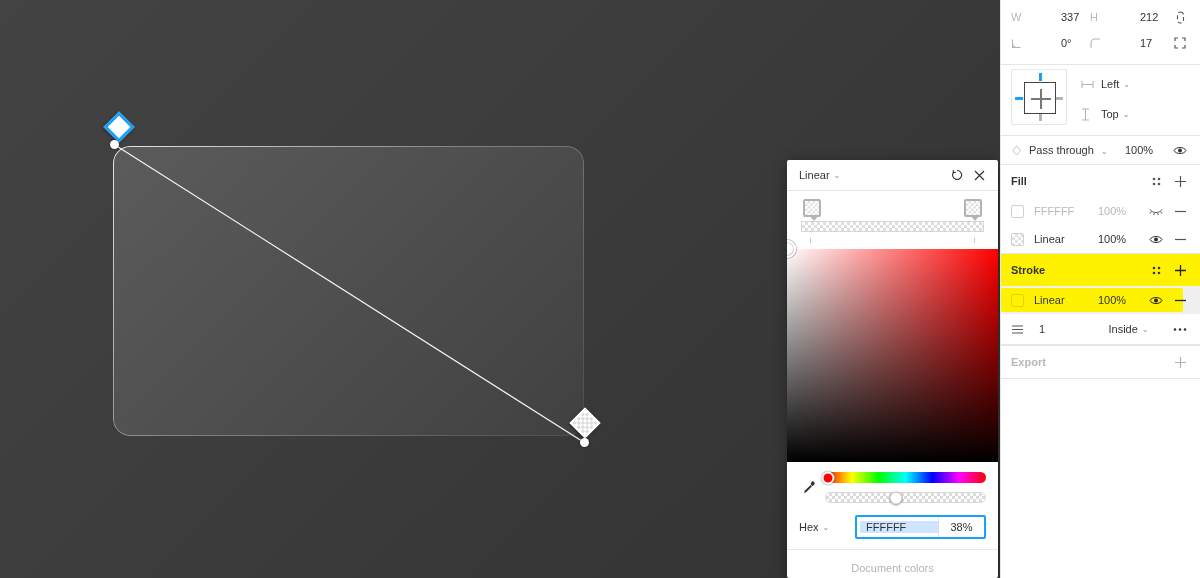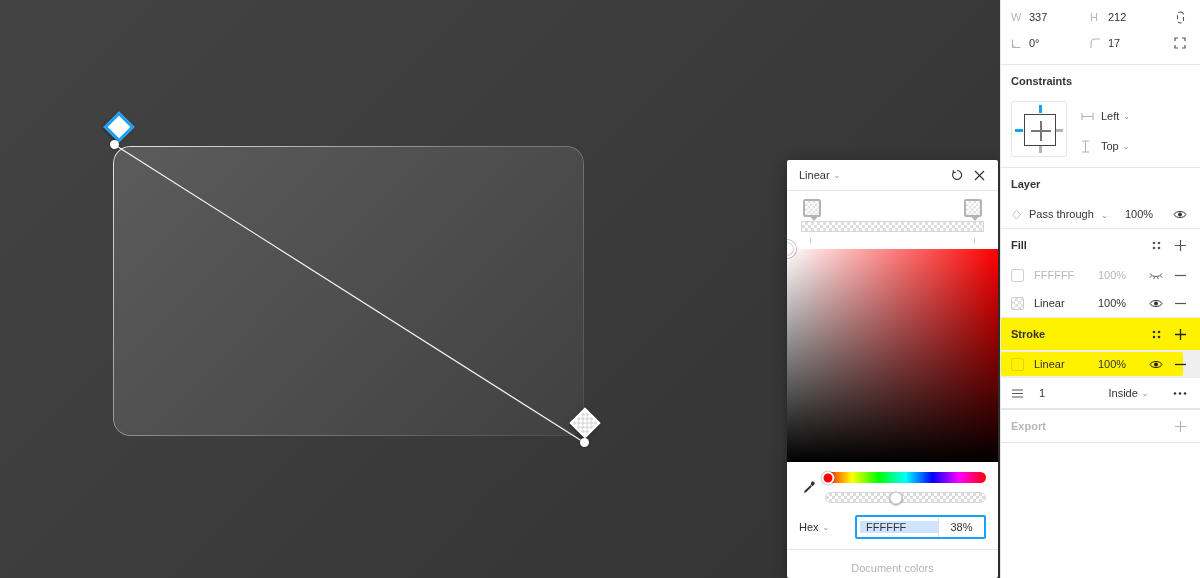"337" .prop-val { margin-left: none -> 32px }
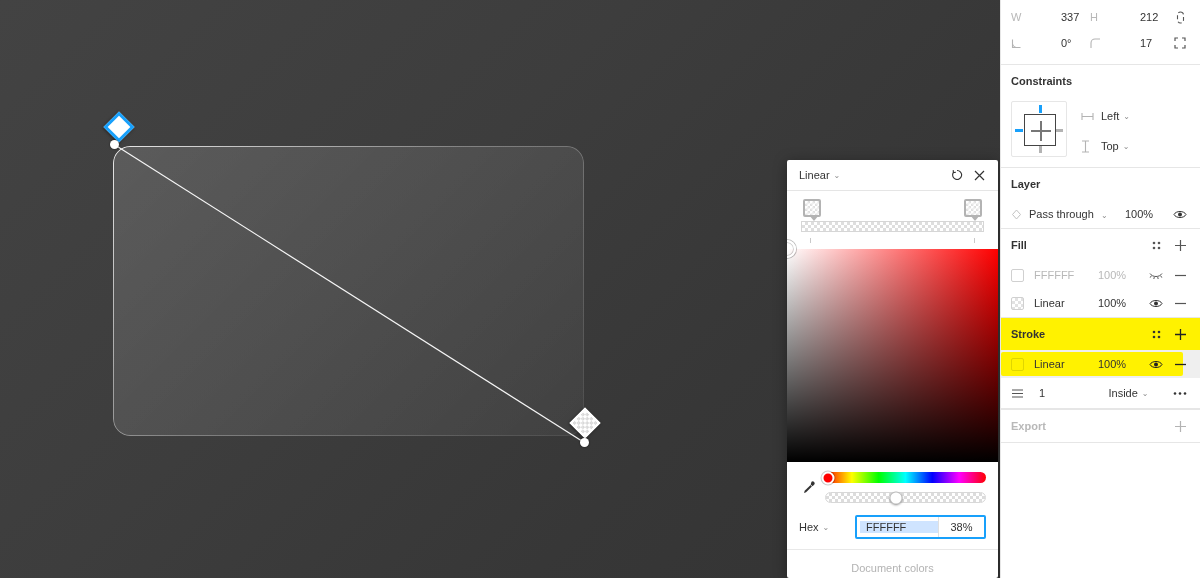"Constraints" div.sec-head { html: <div> <span>Constraints</span> </div> -> none }
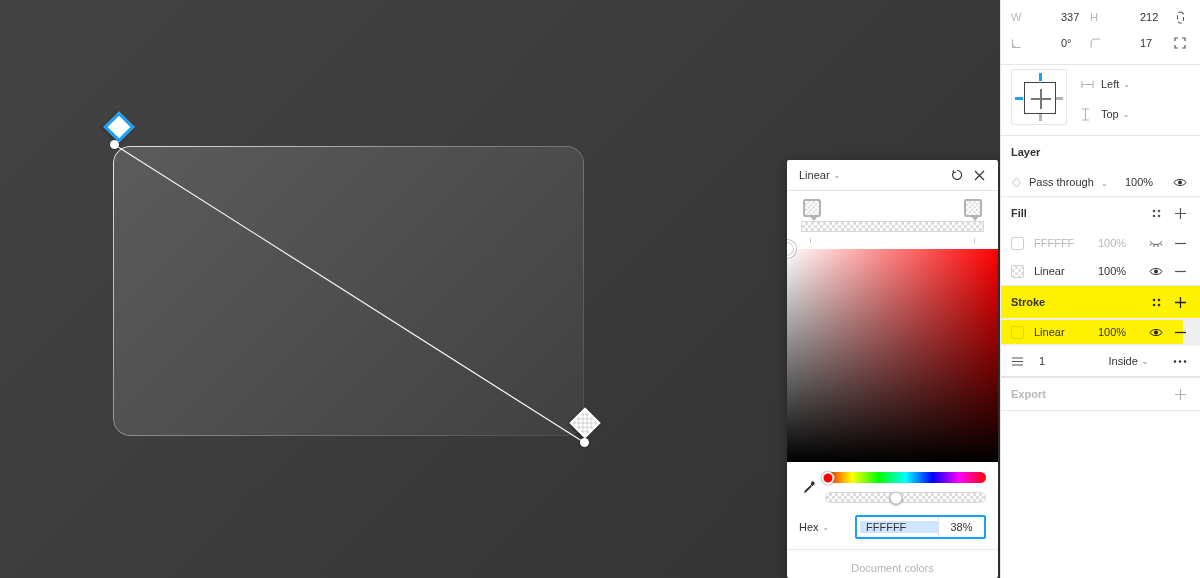"Layer" div.sec-head { html: <div> <span>Layer</span> </div> -> none }
